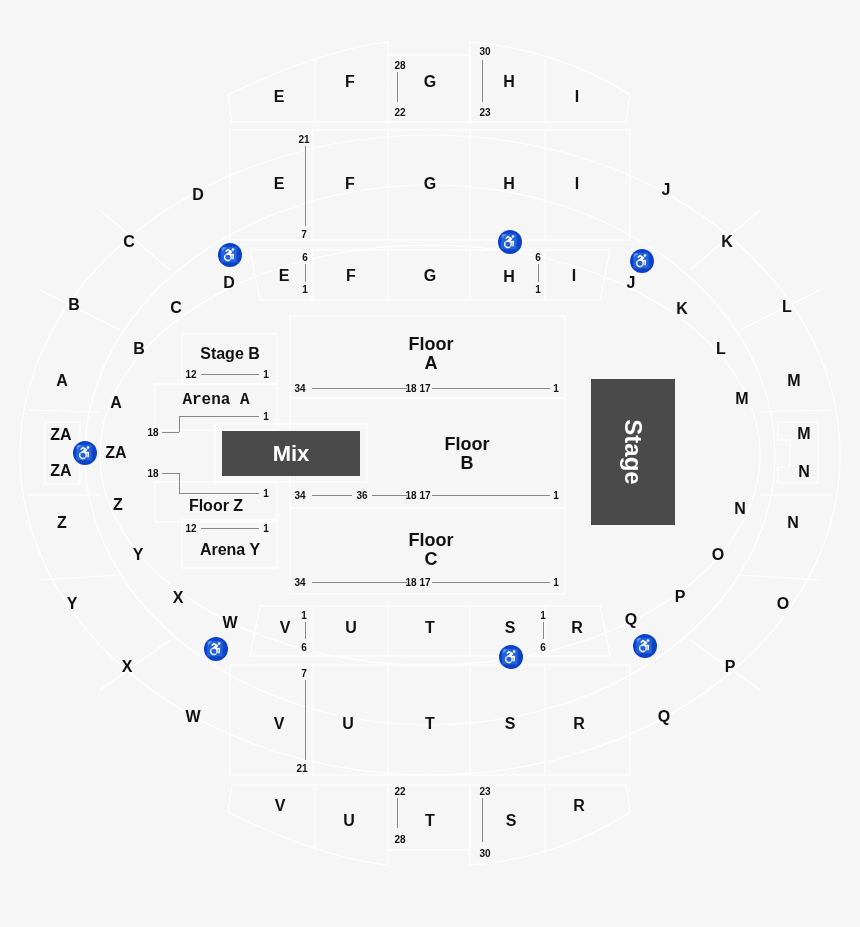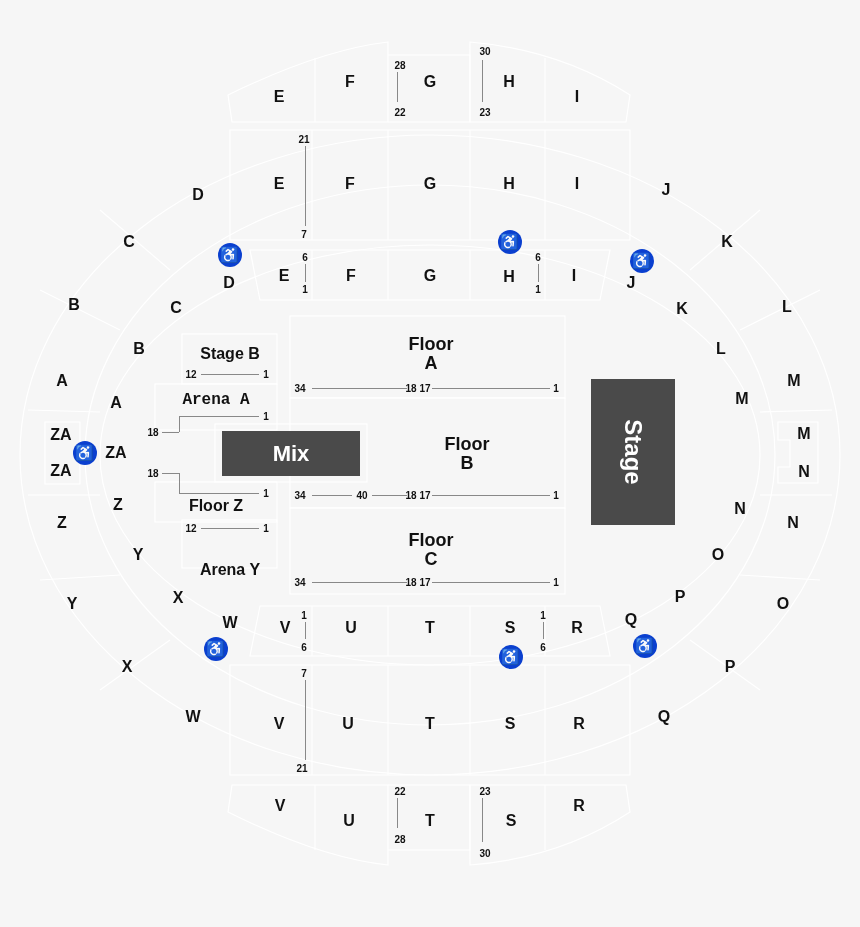"40" span.sm { text: 40 -> 36 }
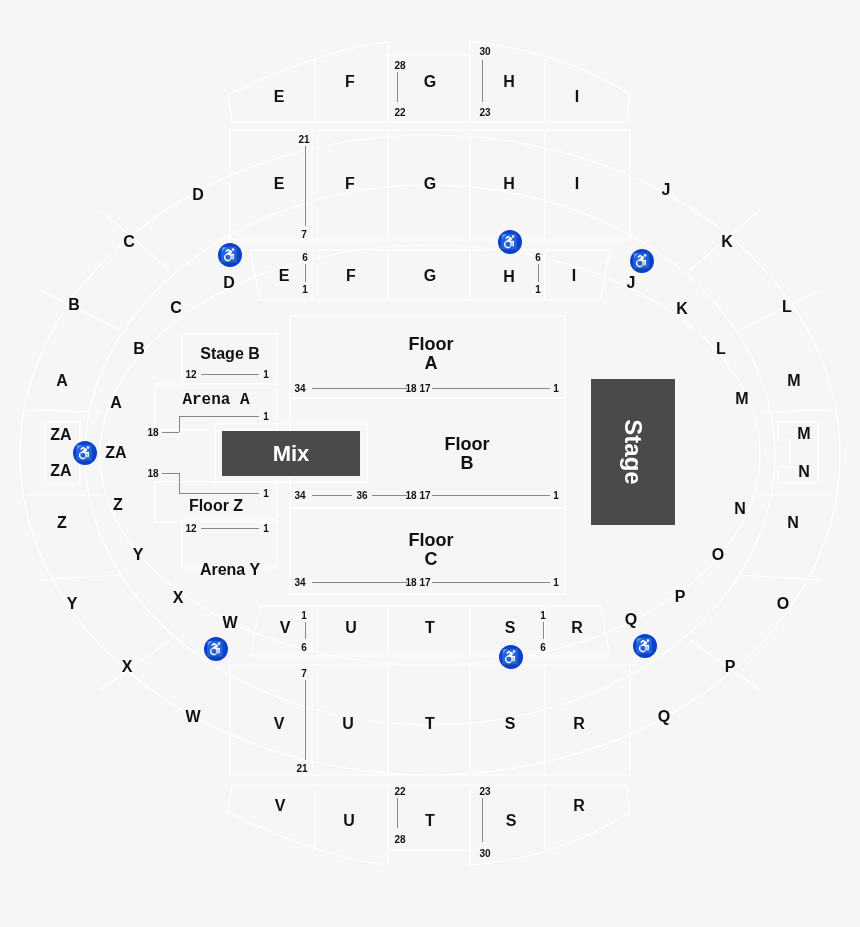"Arena Y" div.lbl { top: 570px -> 550px }
